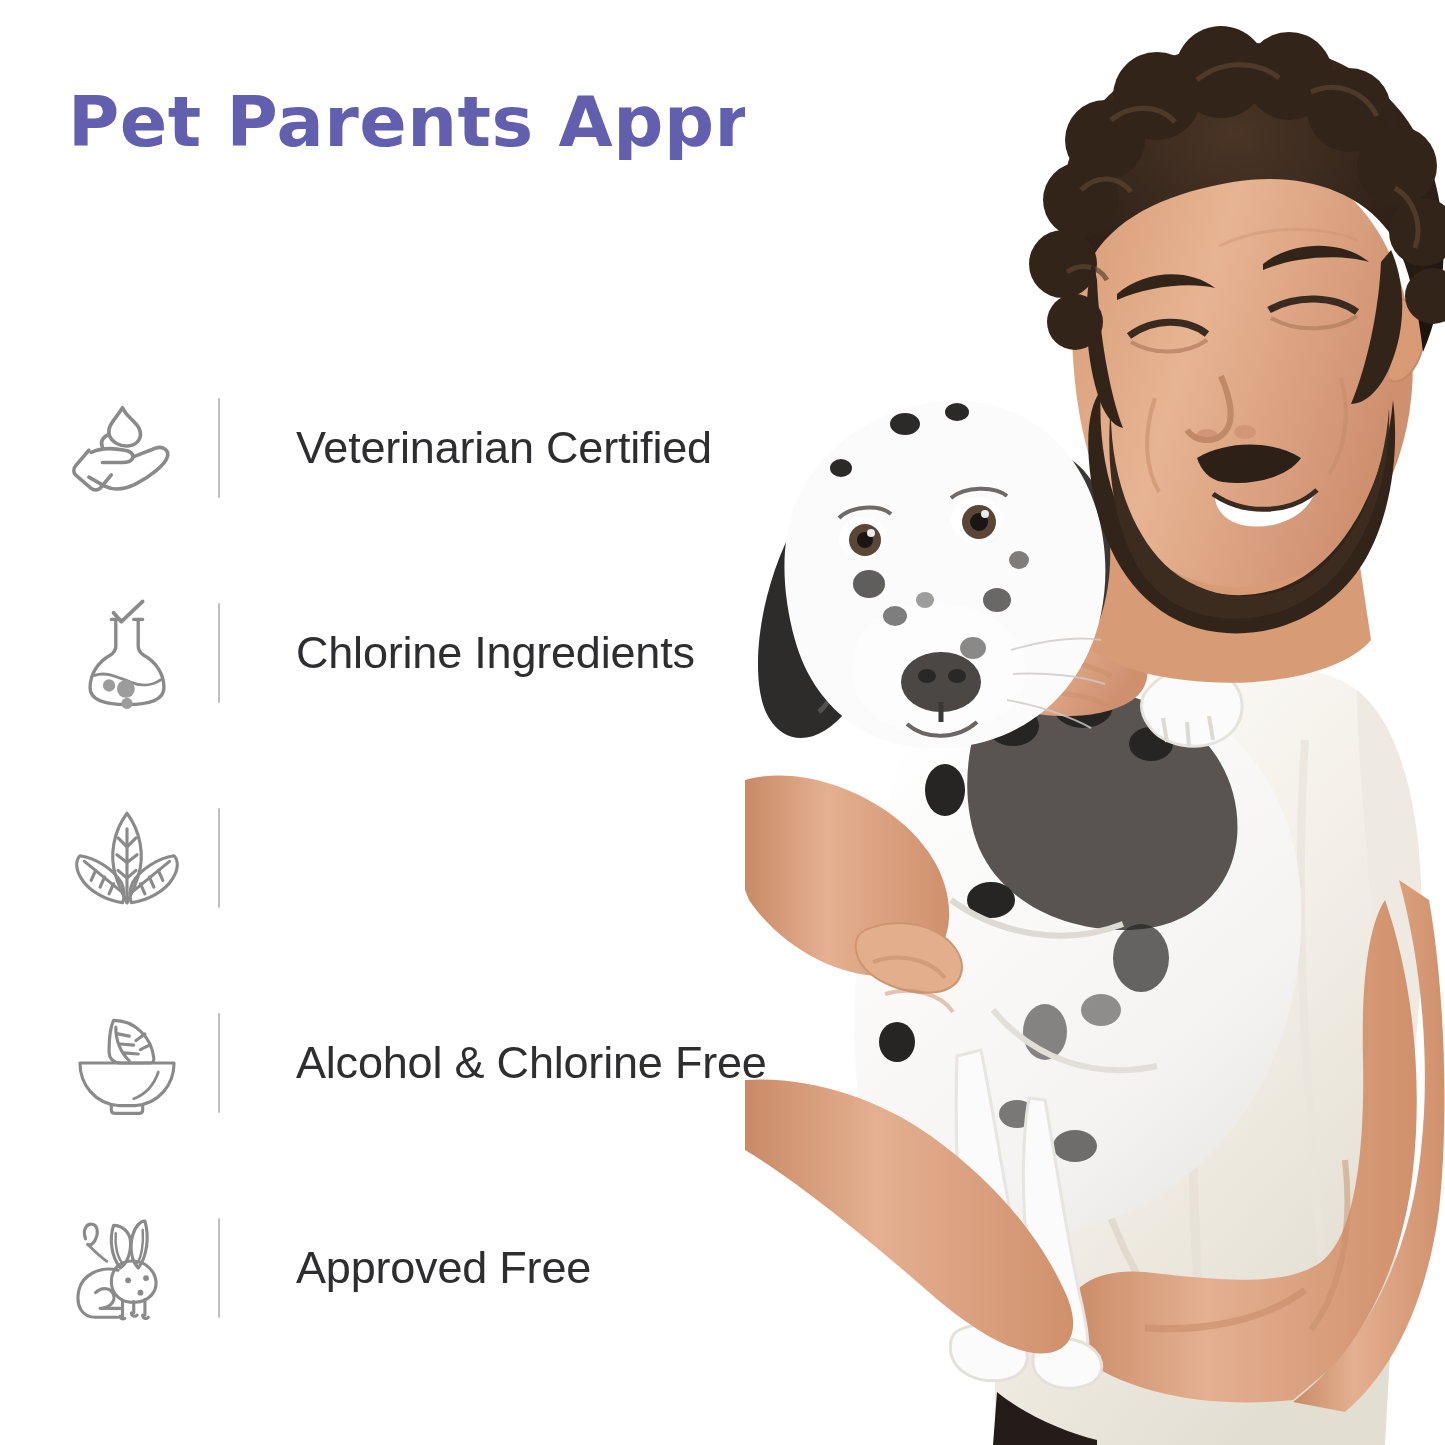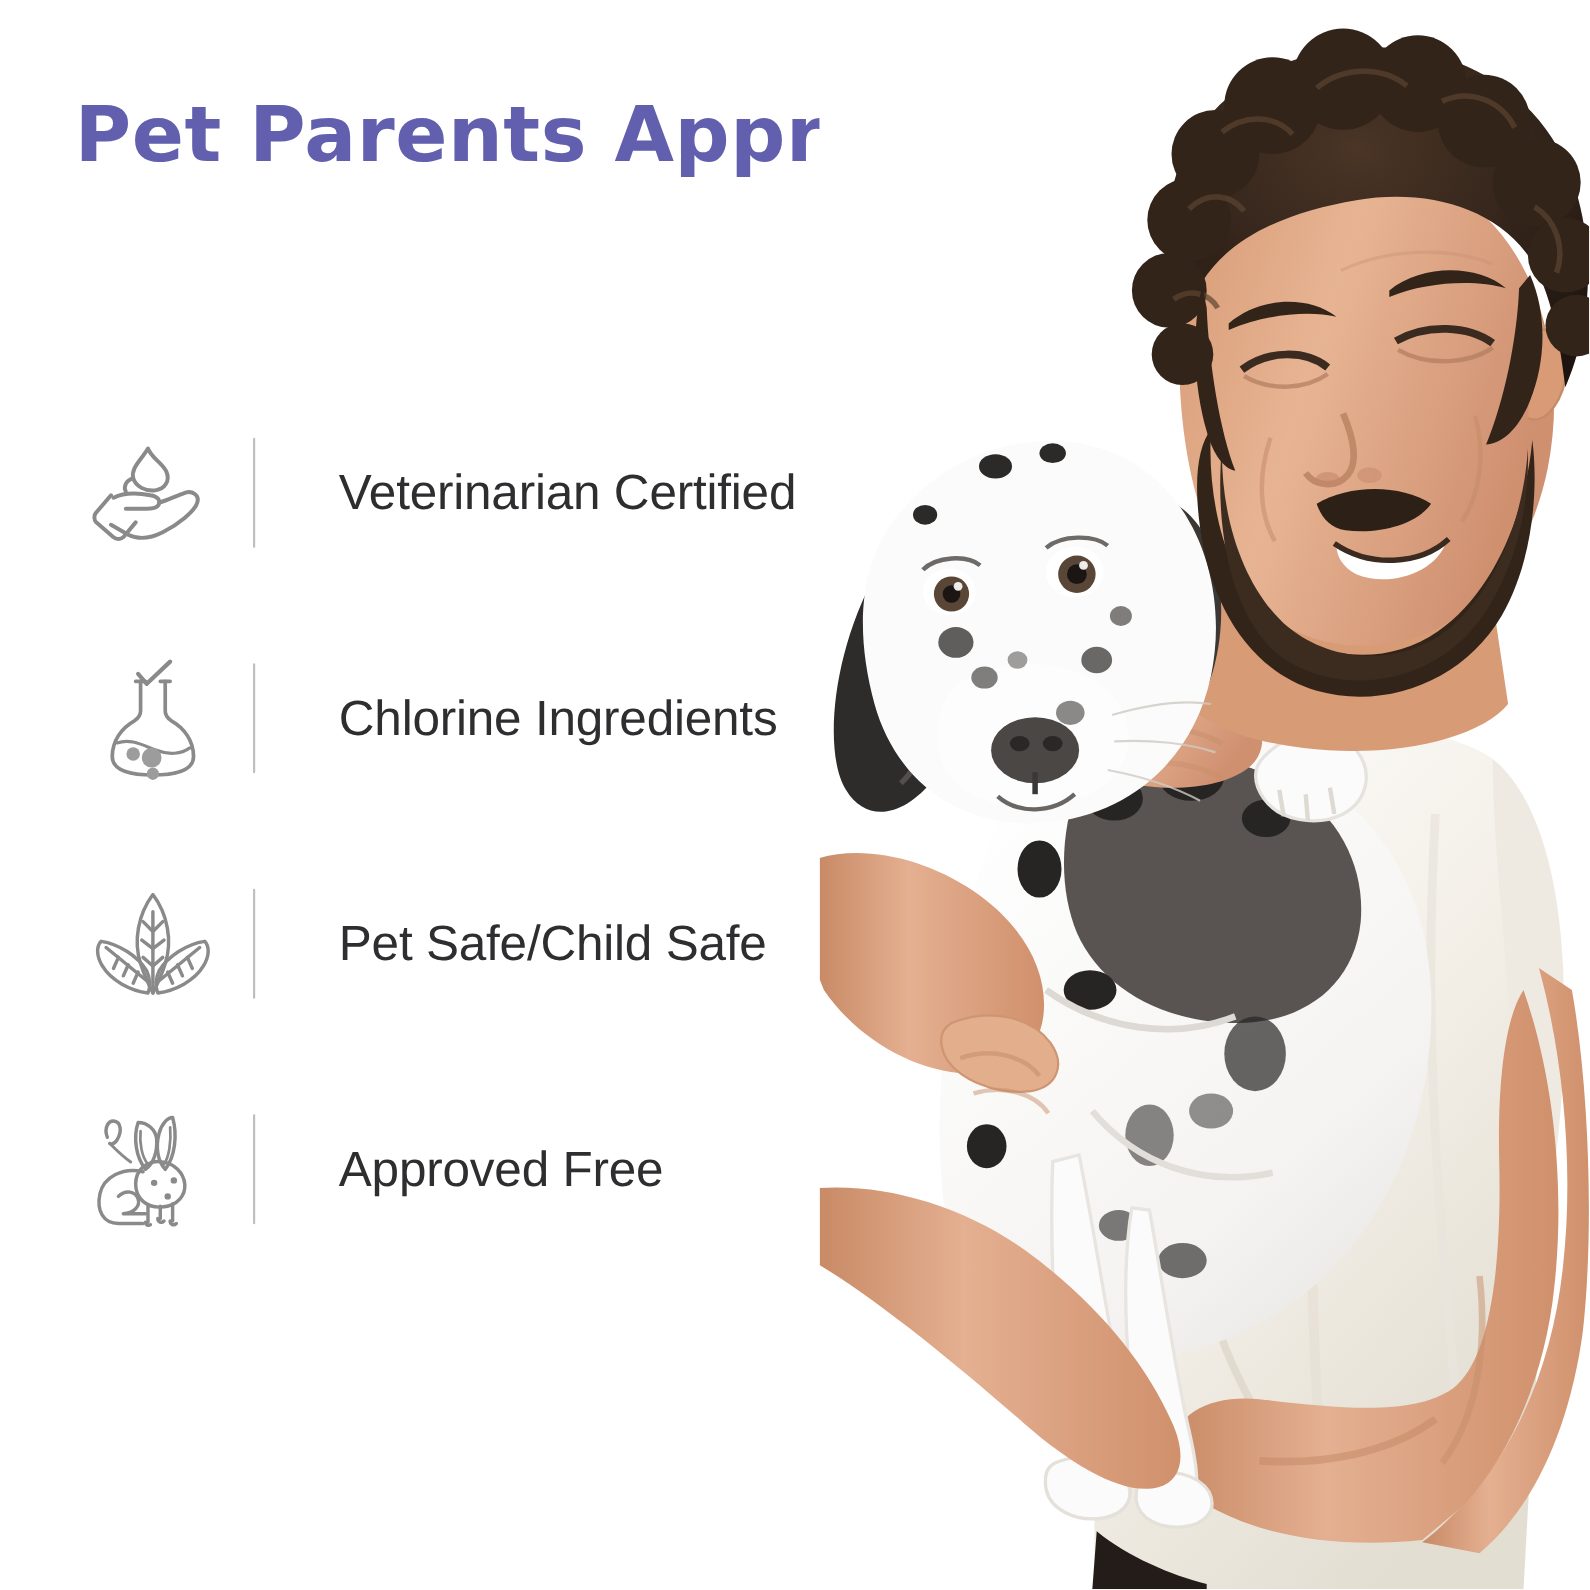"Veterinarian Certified" #features { left: 12px -> 0 }
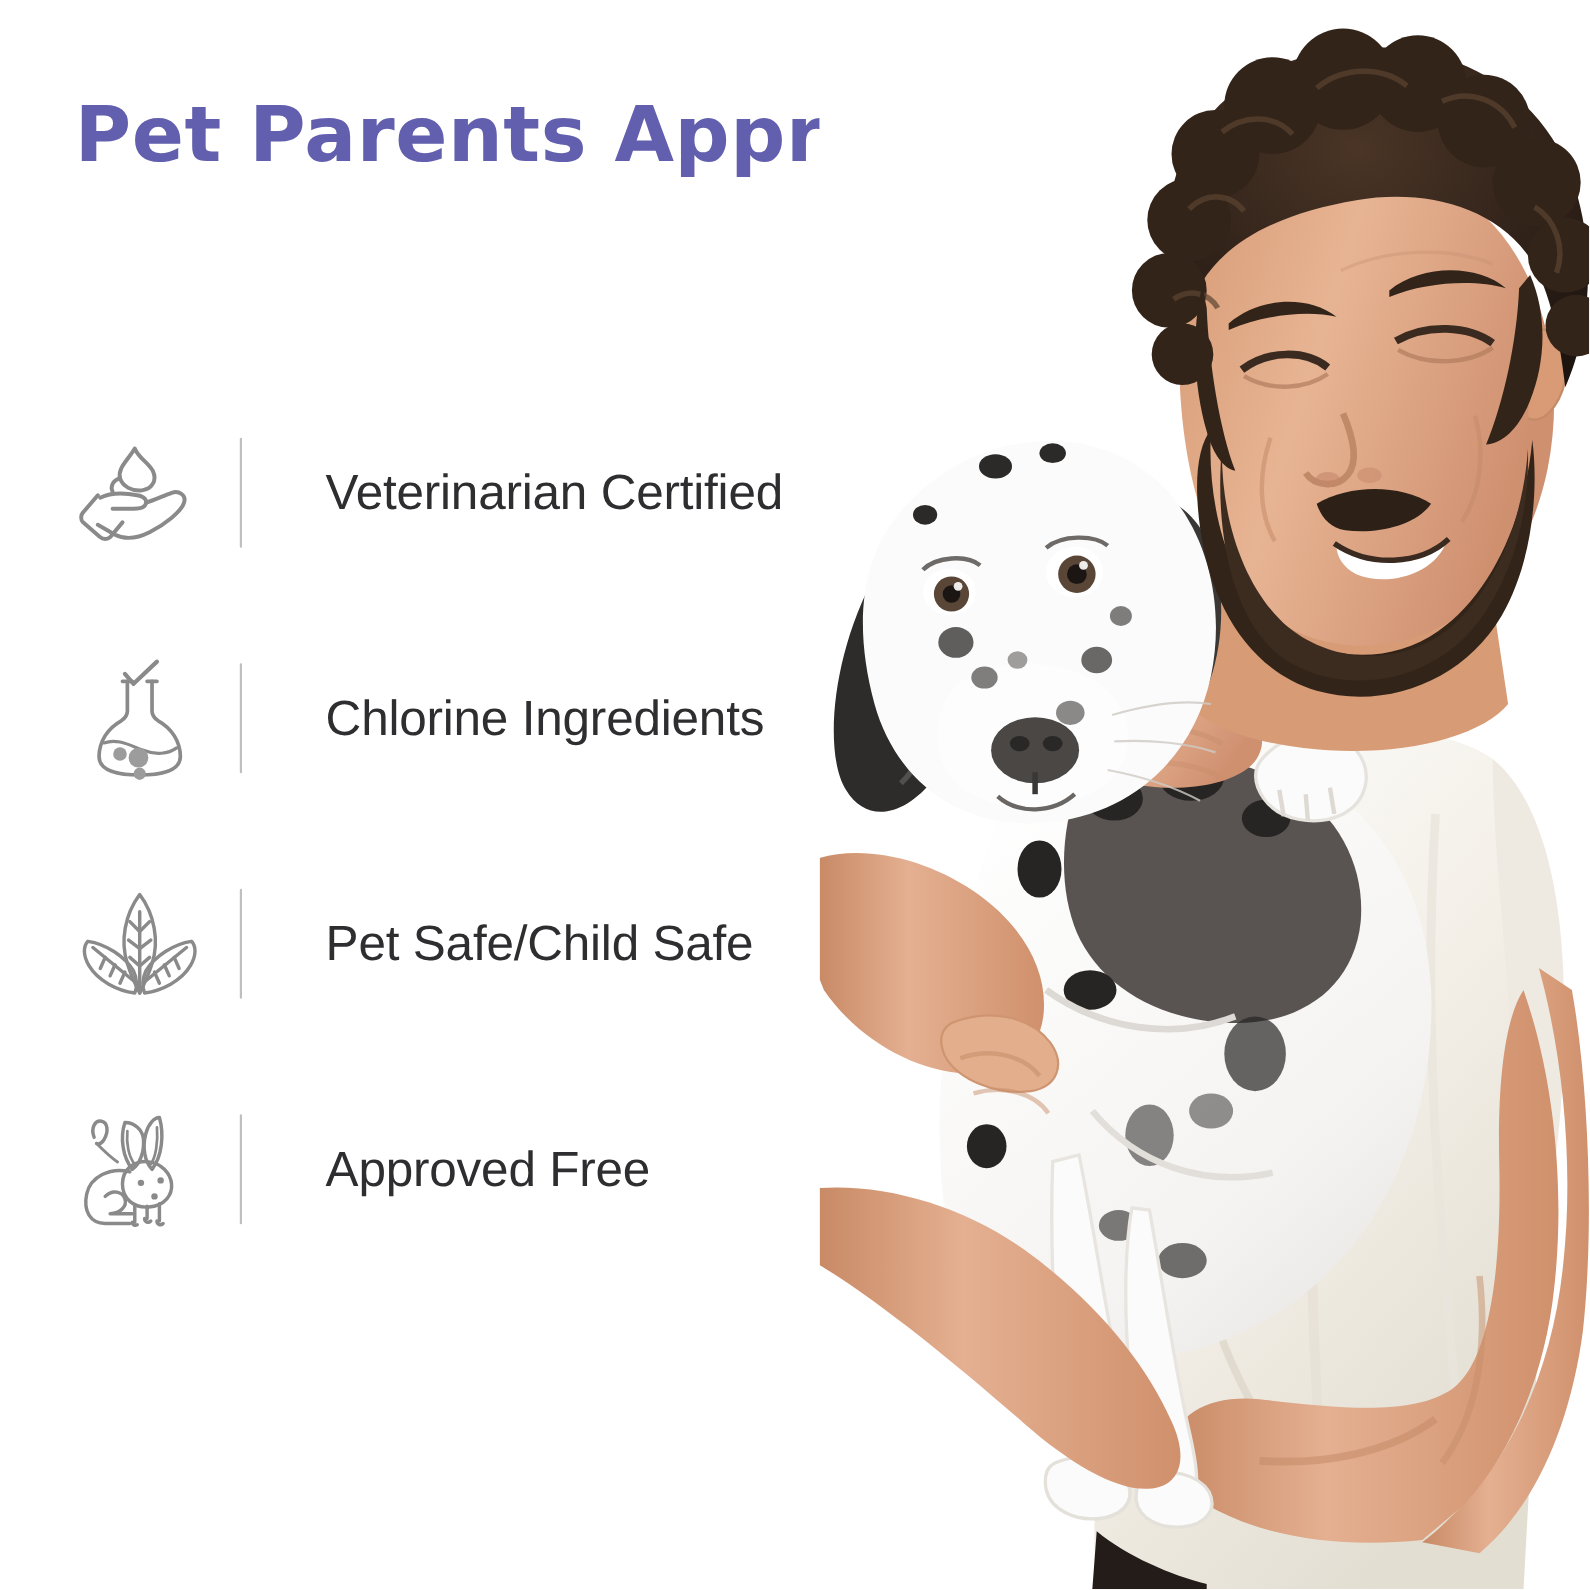"Pet Safe/Child Safe" div.feature-label { html: <div>Pet Safe/Child Safe</div> -> none }
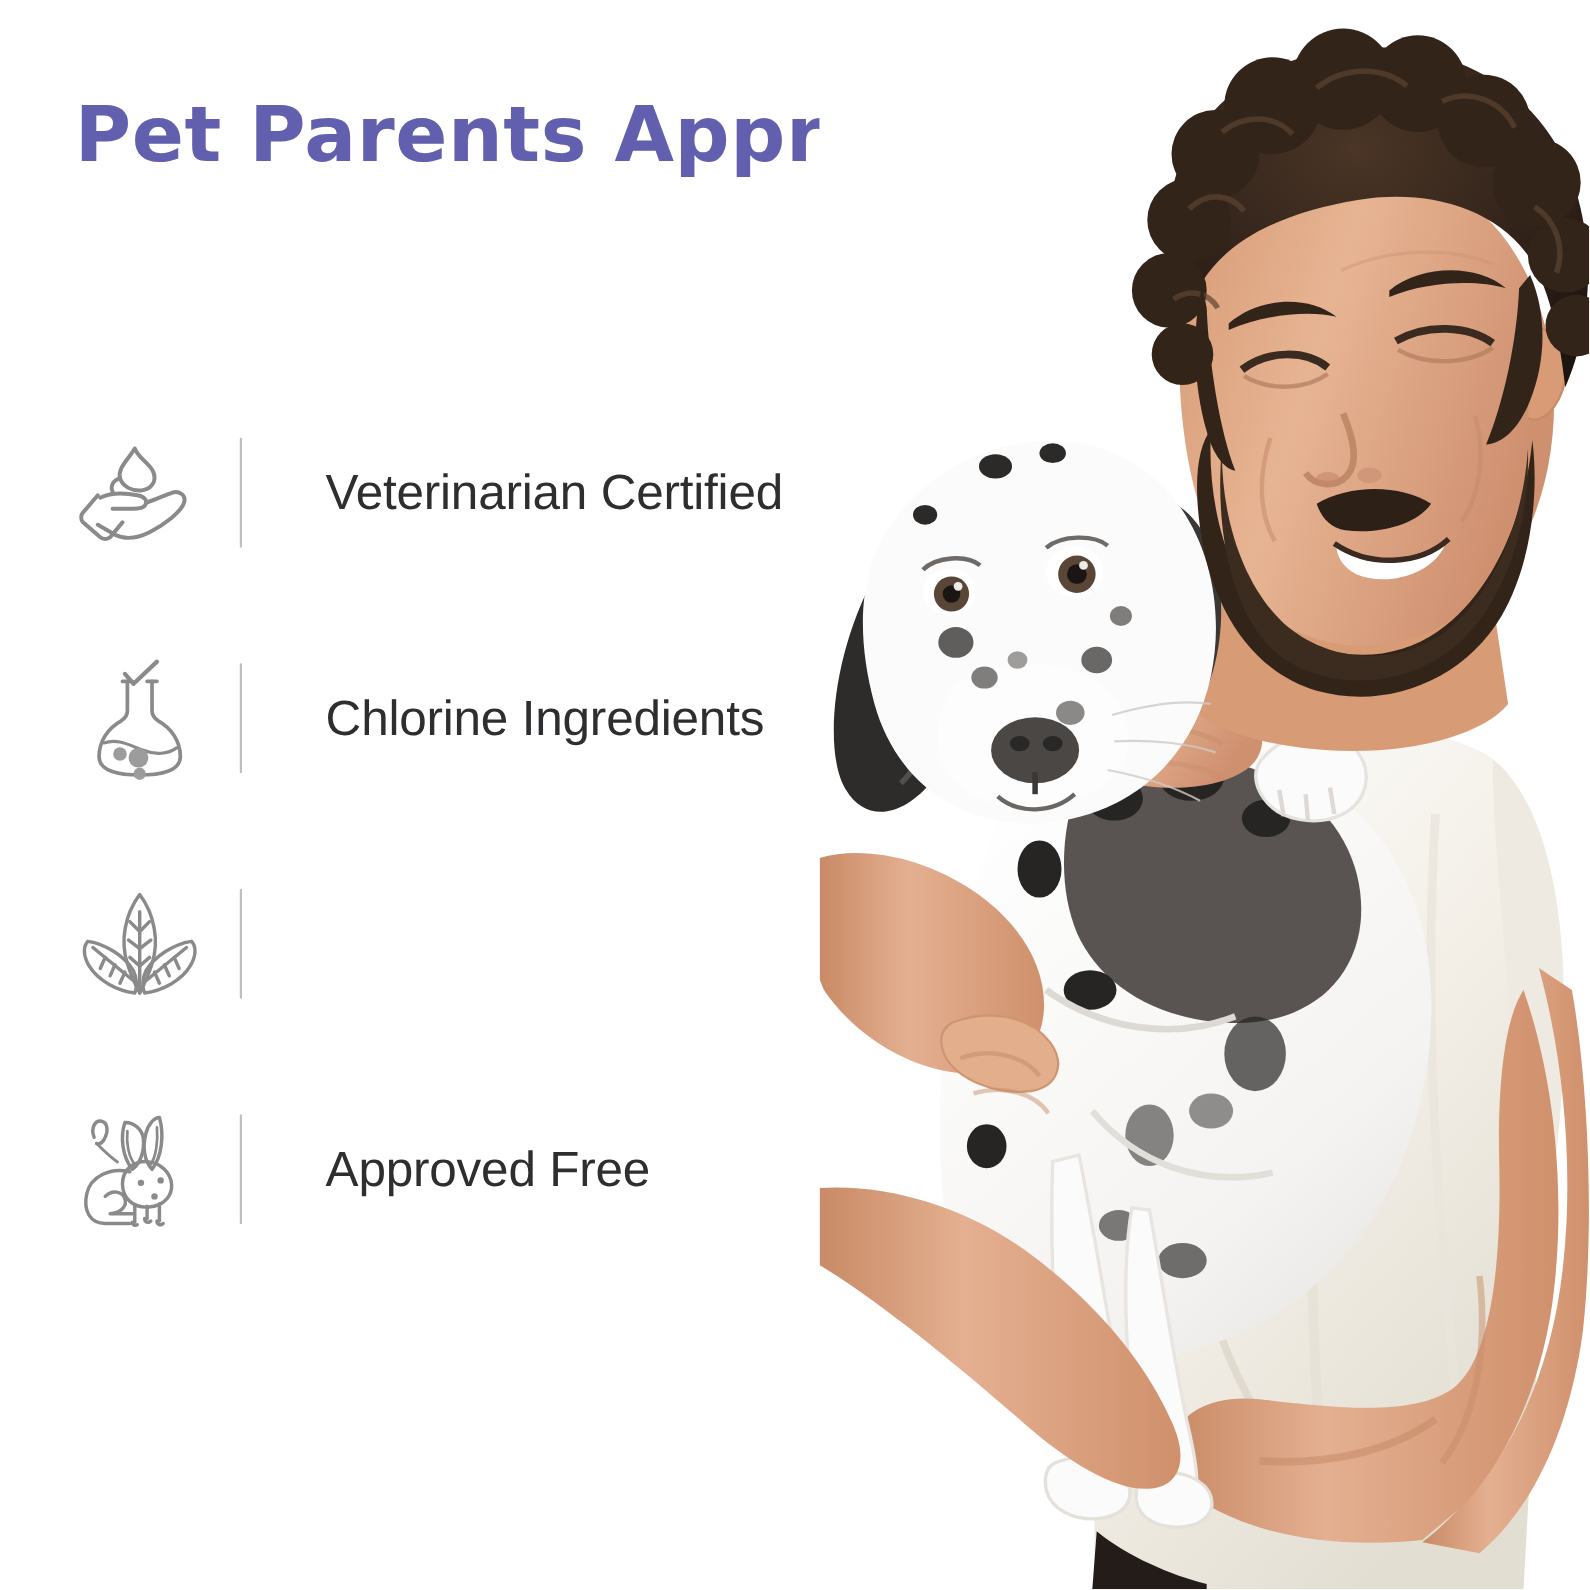"Alcohol & Chlorine Free" div.feature-row { html: none -> <div> <div> <svg> <path></path> <path></path> <path></path> <path></path> <path></path> <path></path> </svg> </div> <div></div> <div>Alcohol &amp; Chlorine Free</div> </div> }
